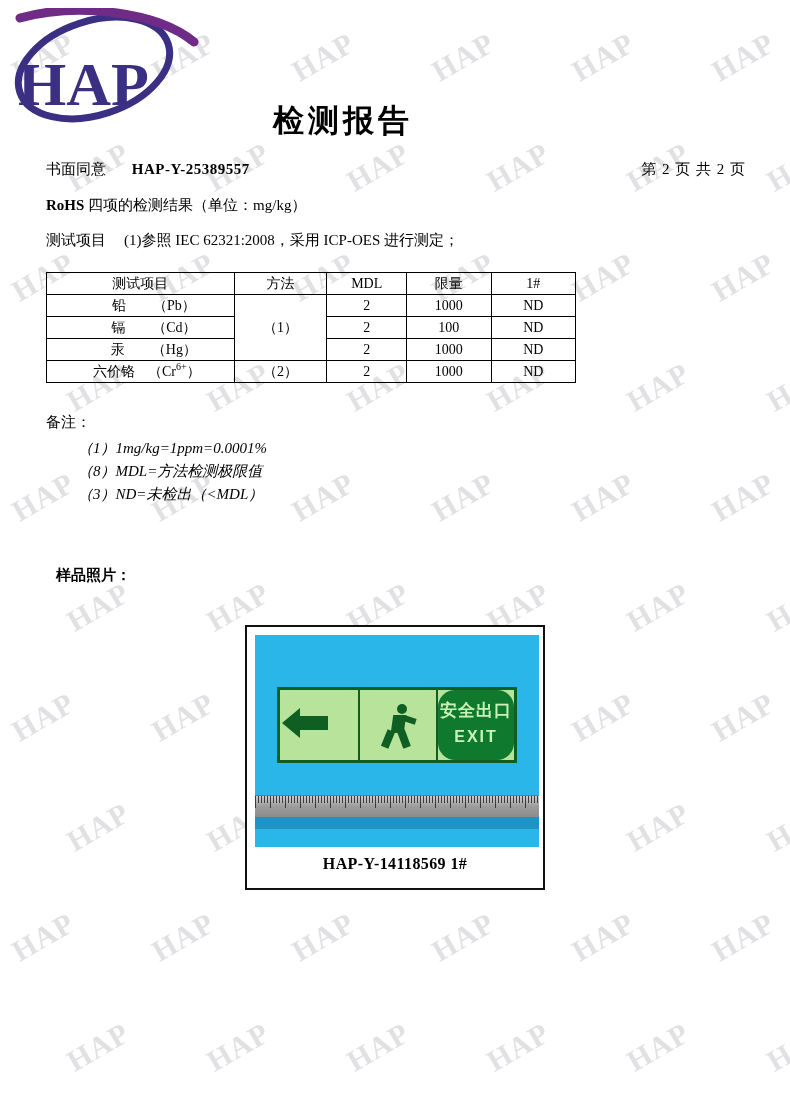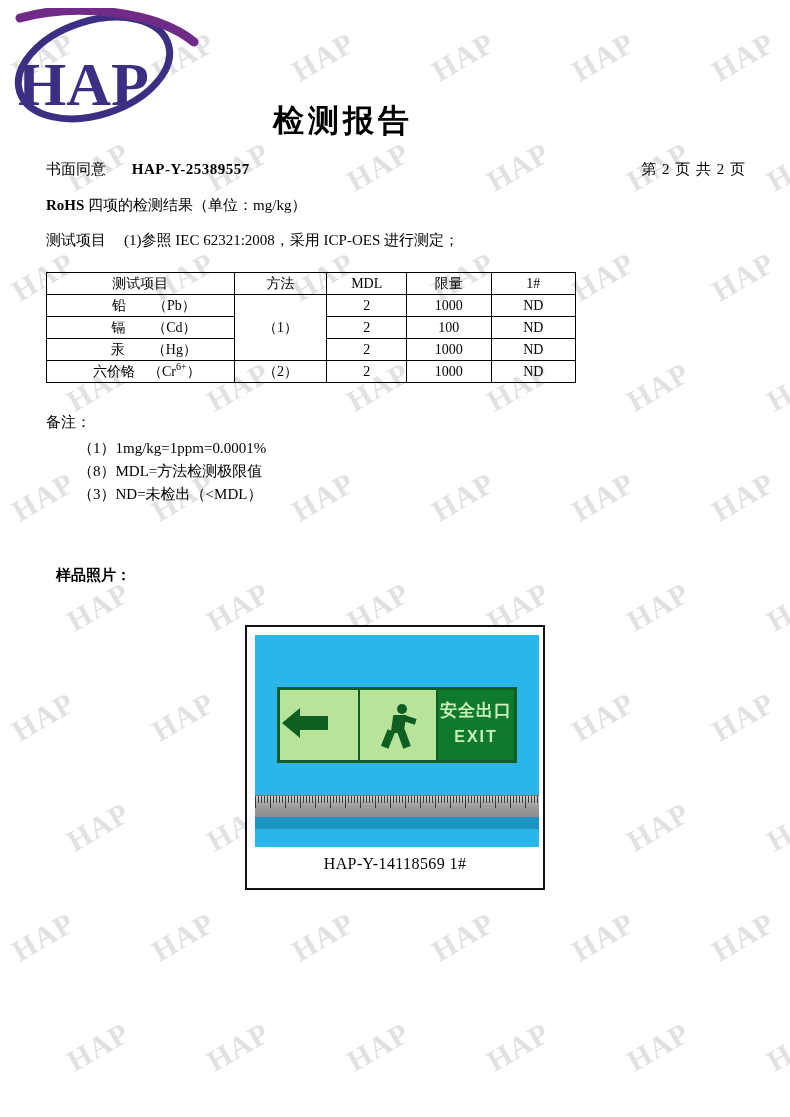"（1）1mg/kg=1ppm=0.0001%" #remarks-list { font-style: none -> italic }
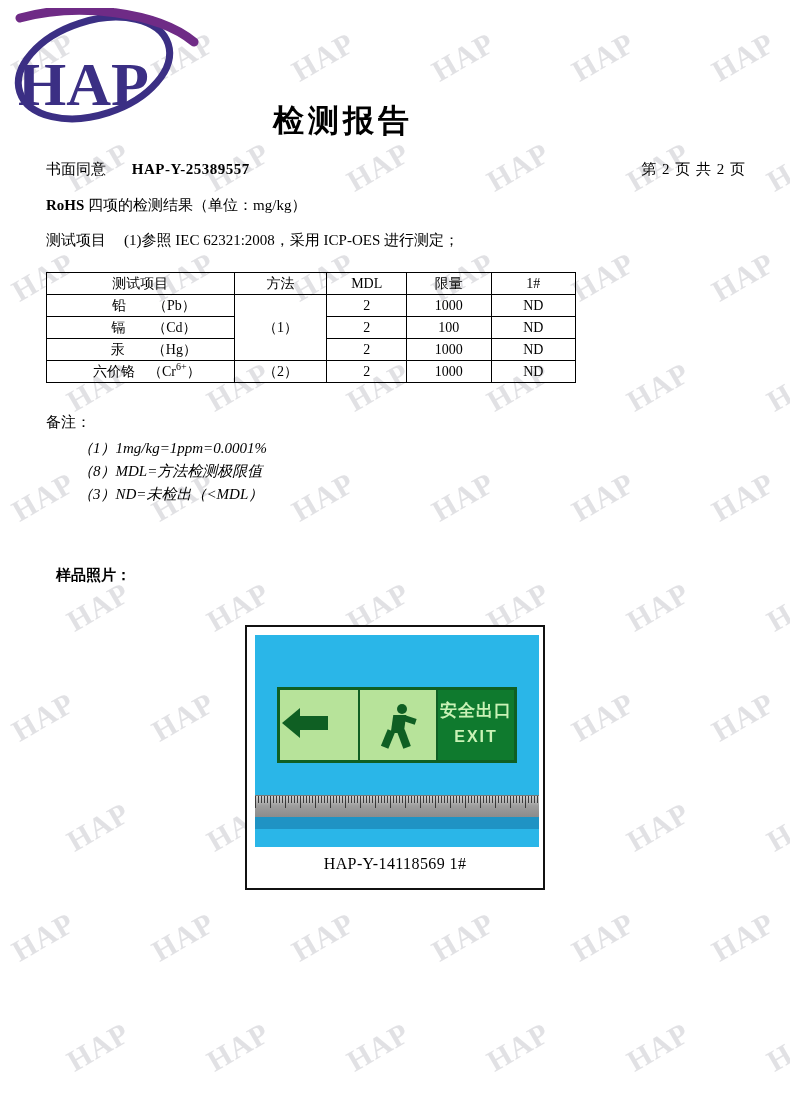"安全出口" .sign-cell.text { border-radius: none -> 17px }
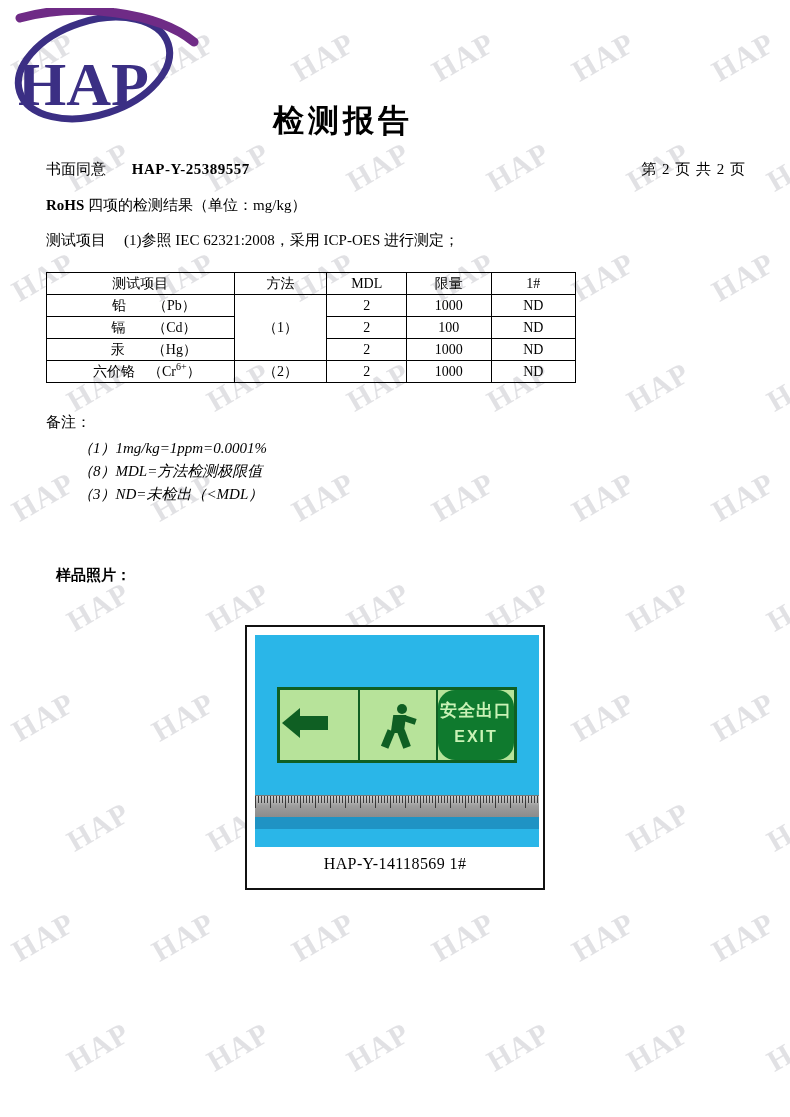"HAP-Y-14118569 1#" #photo-caption { font-weight: normal -> bold }
